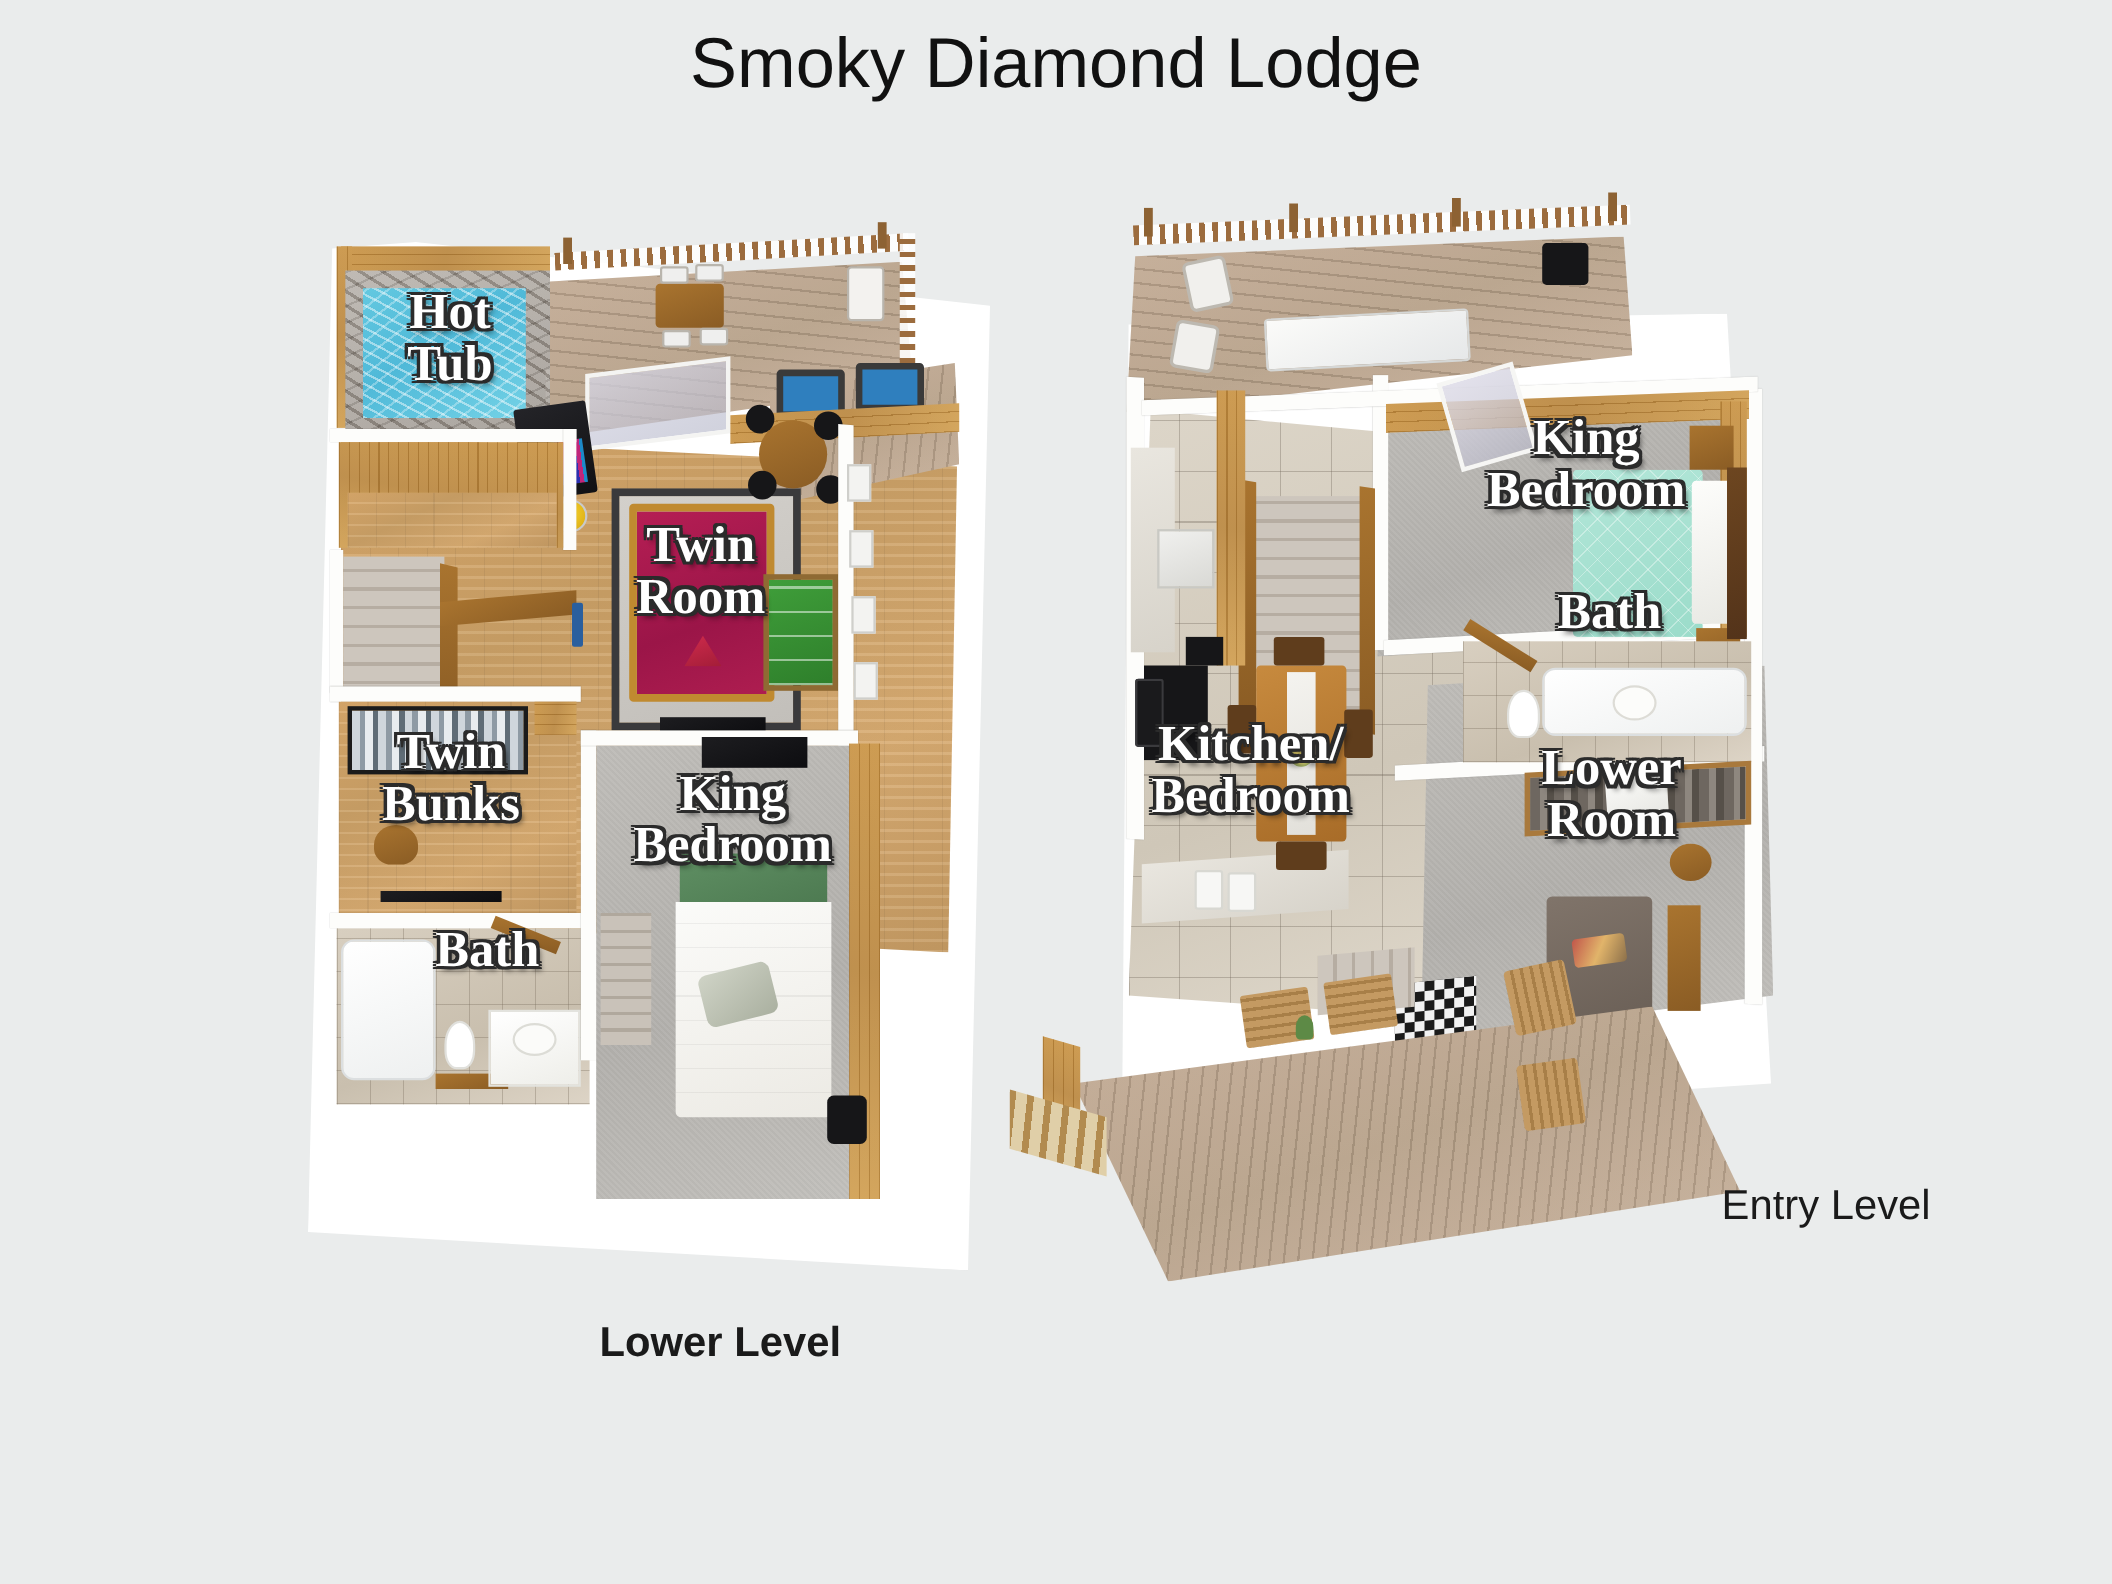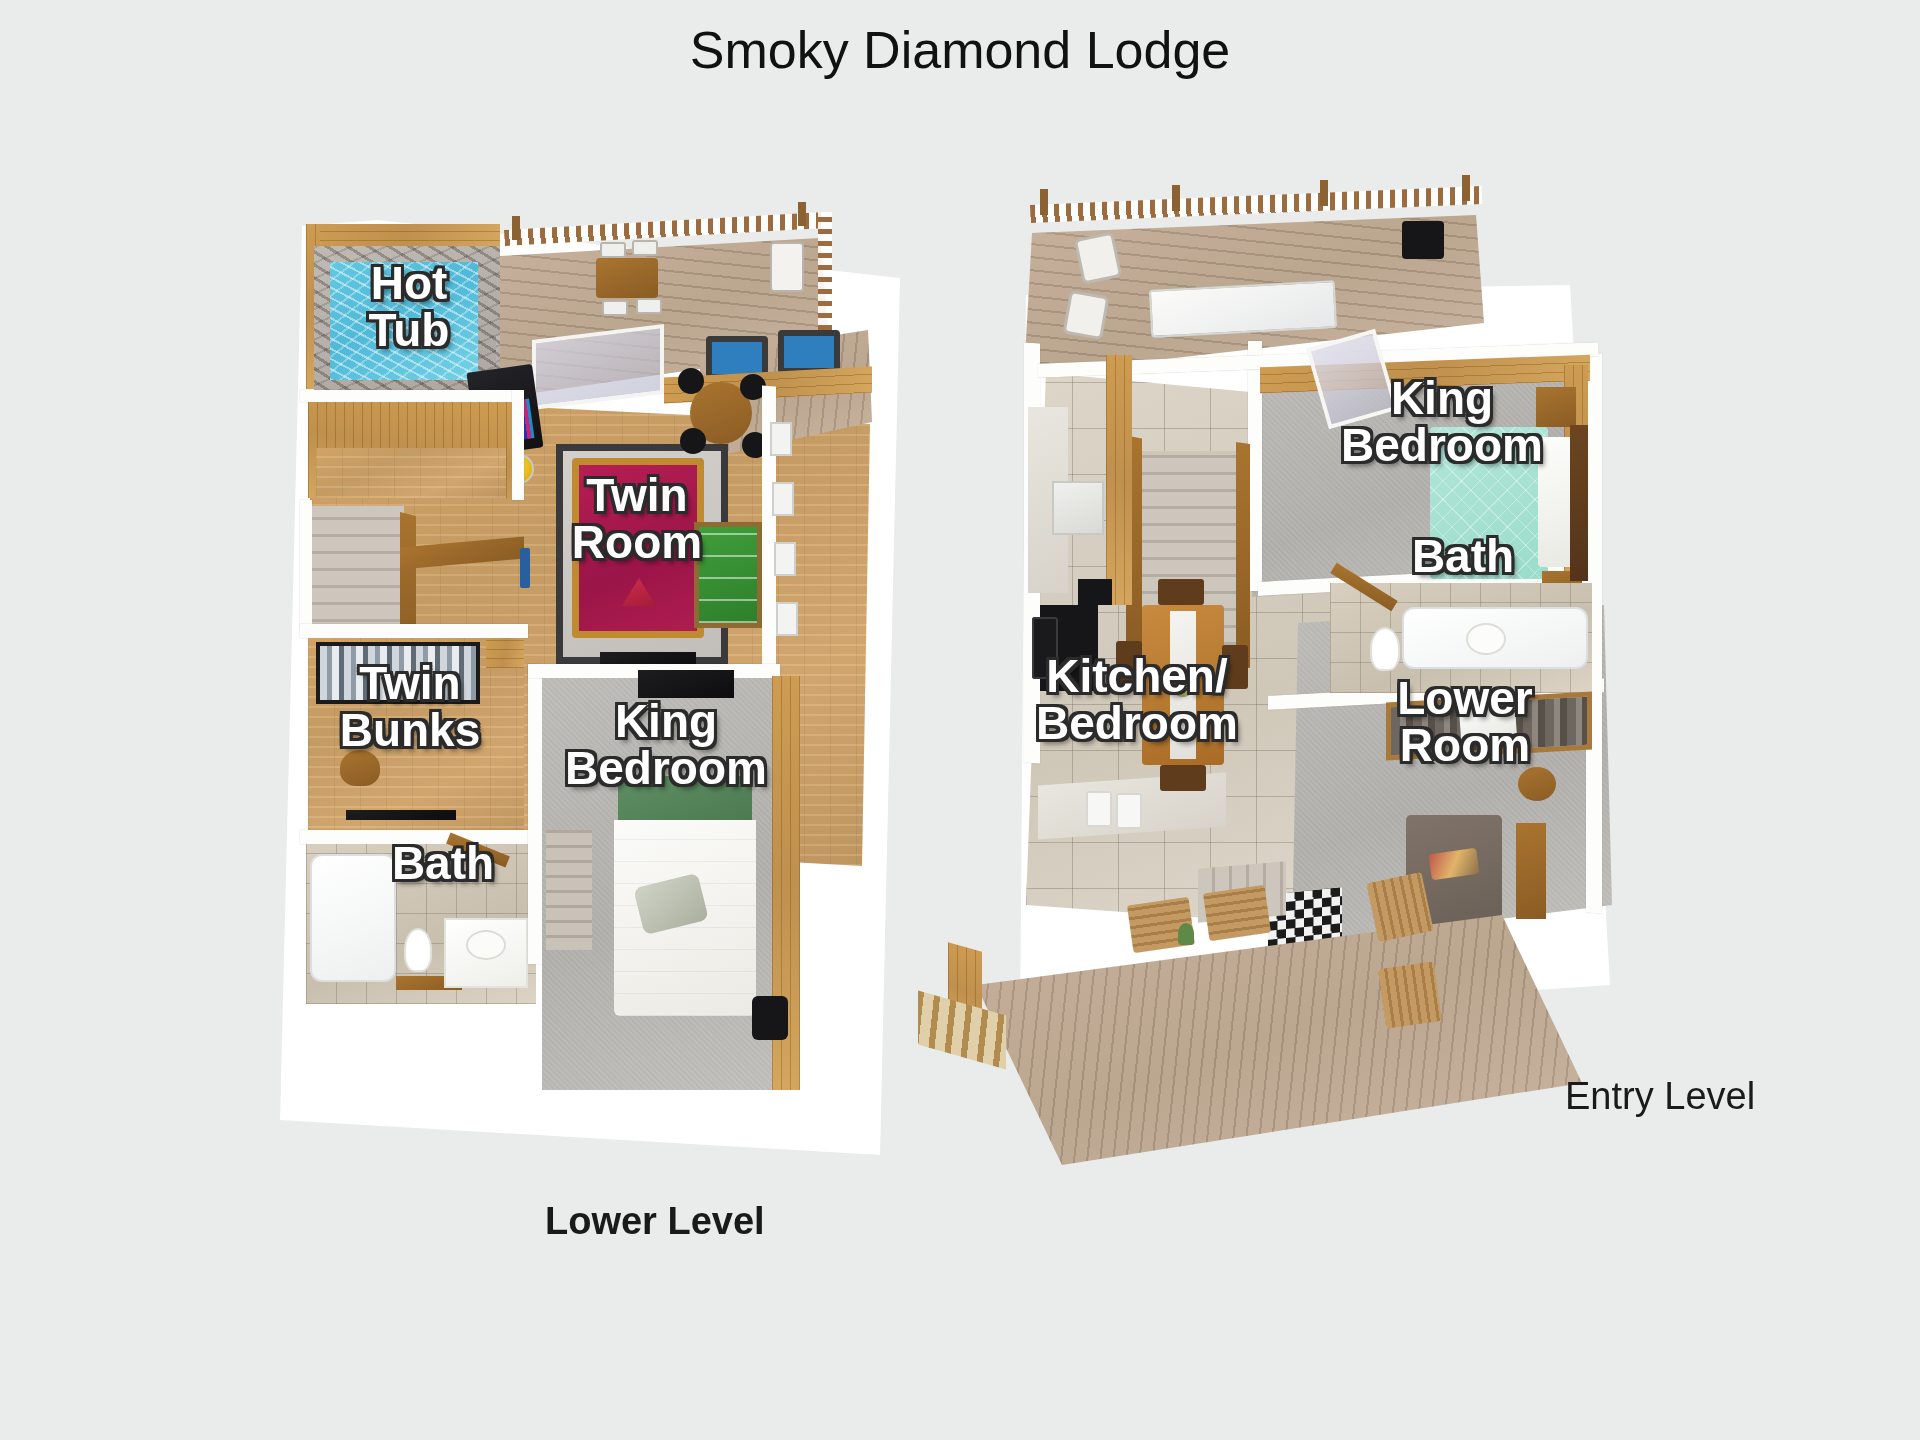"Smoky Diamond Lodge" .title { font-size: 52px -> 64px }
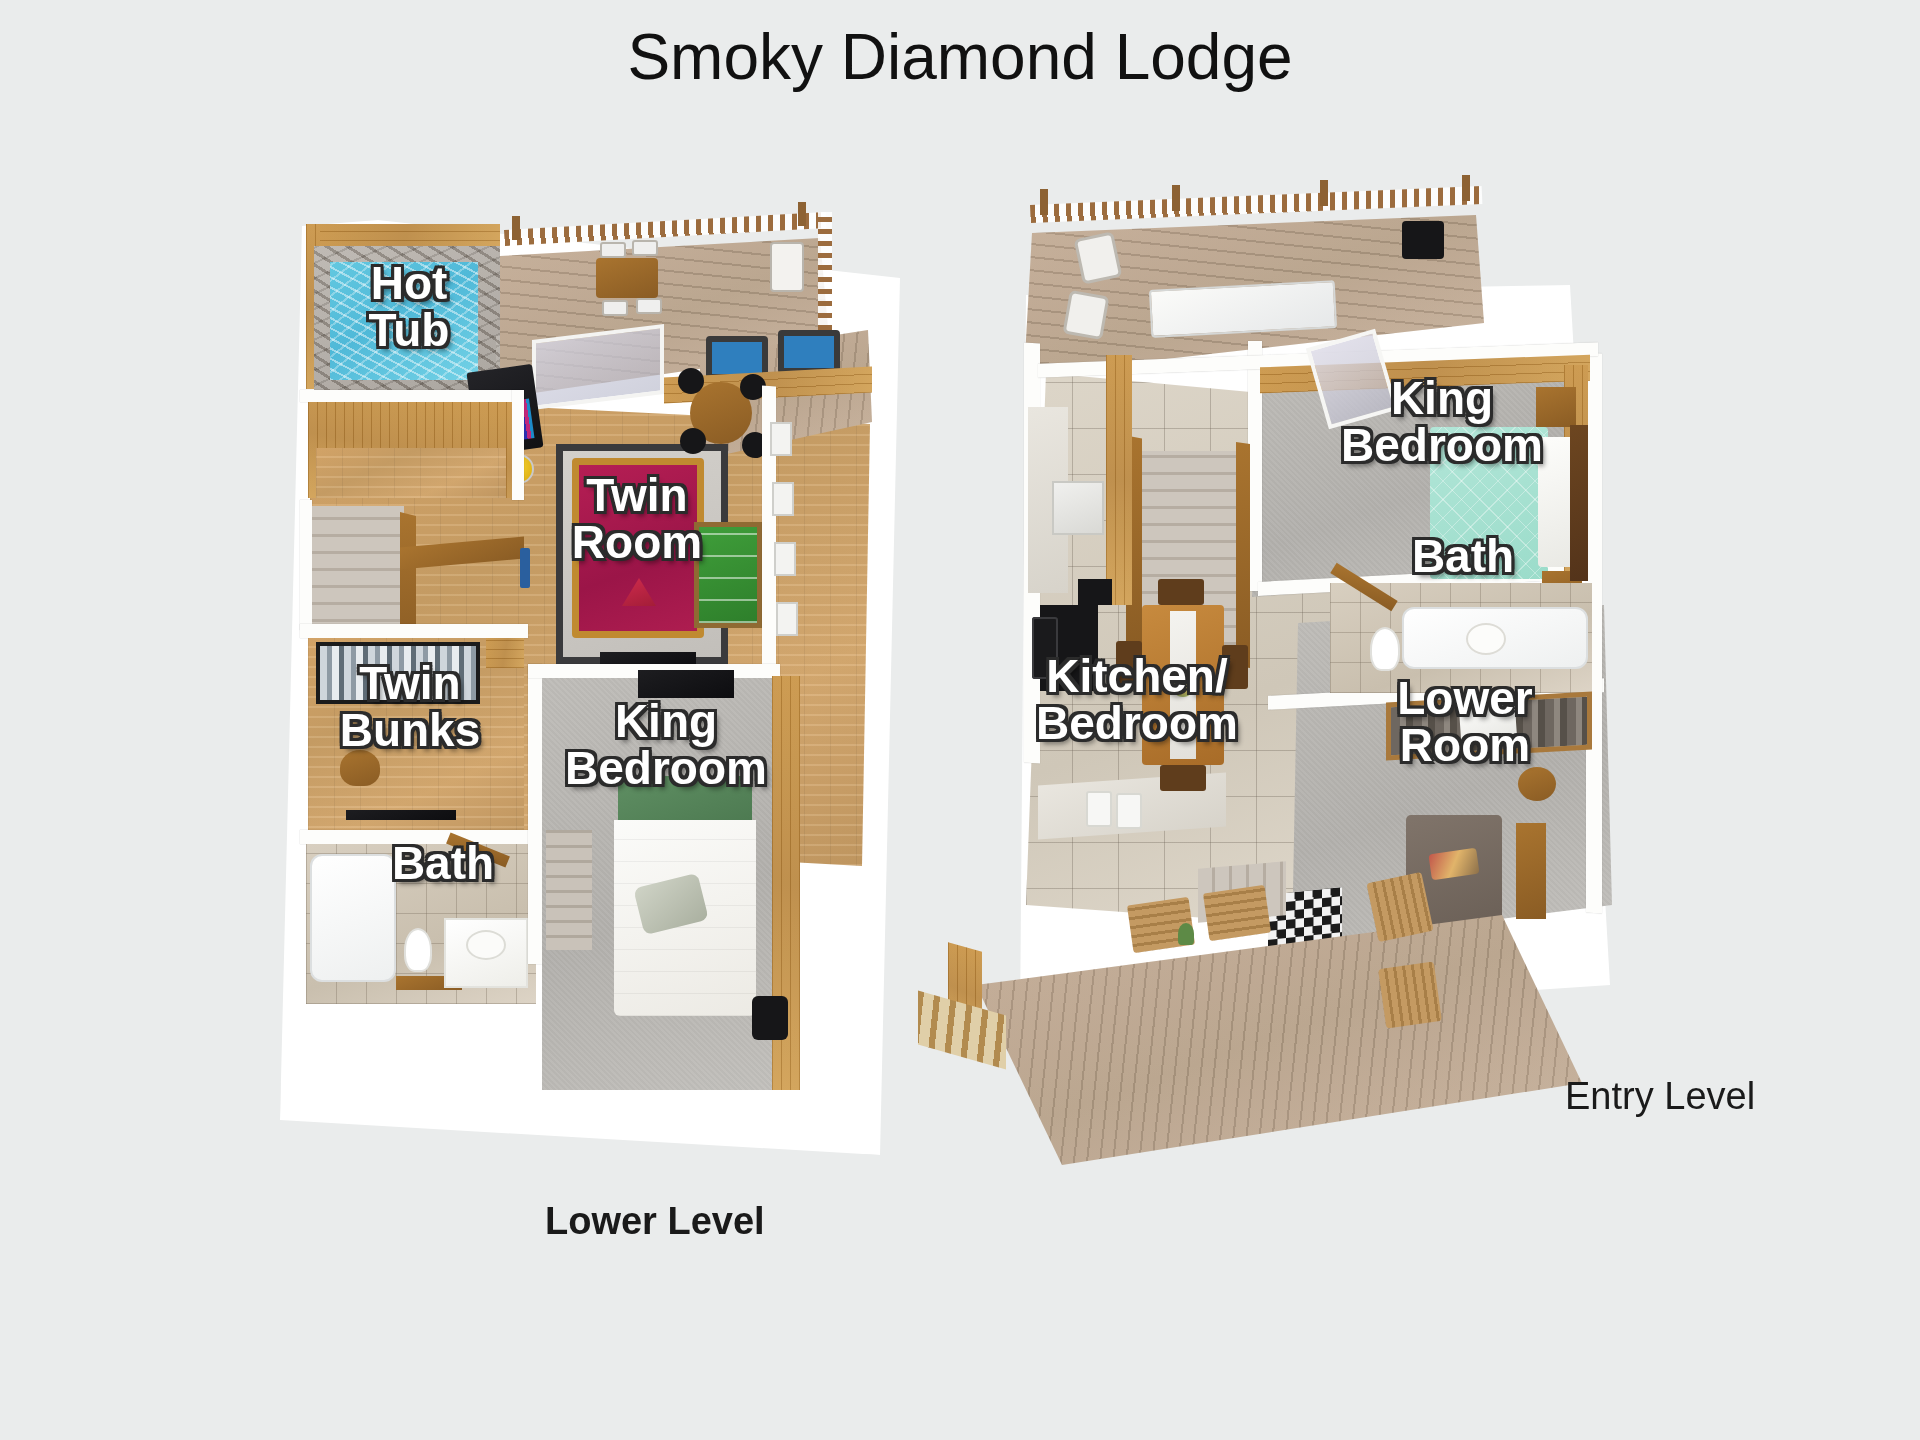"Hot" .plan { font-family: none -> Liberation Serif, serif }
